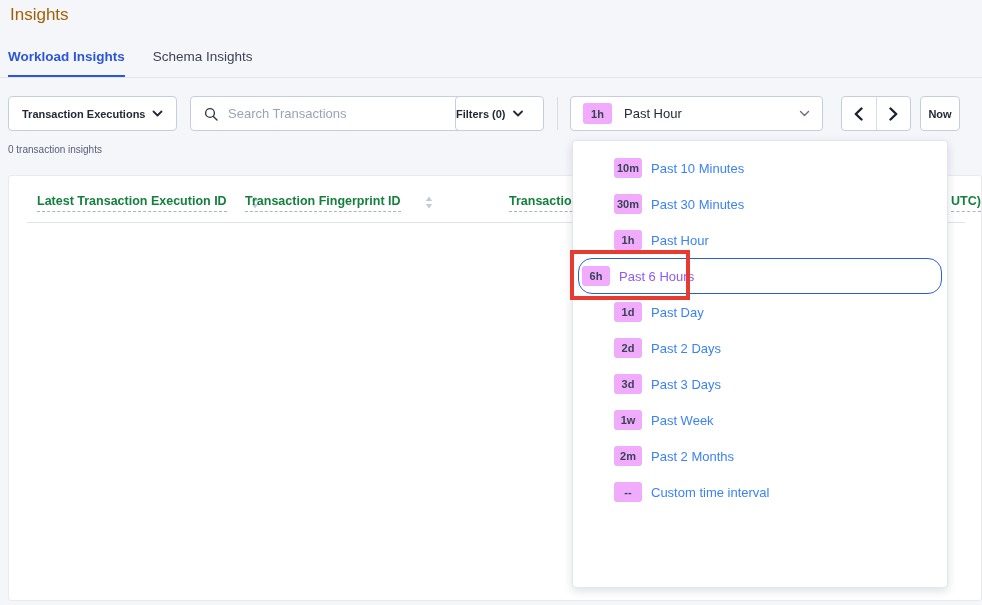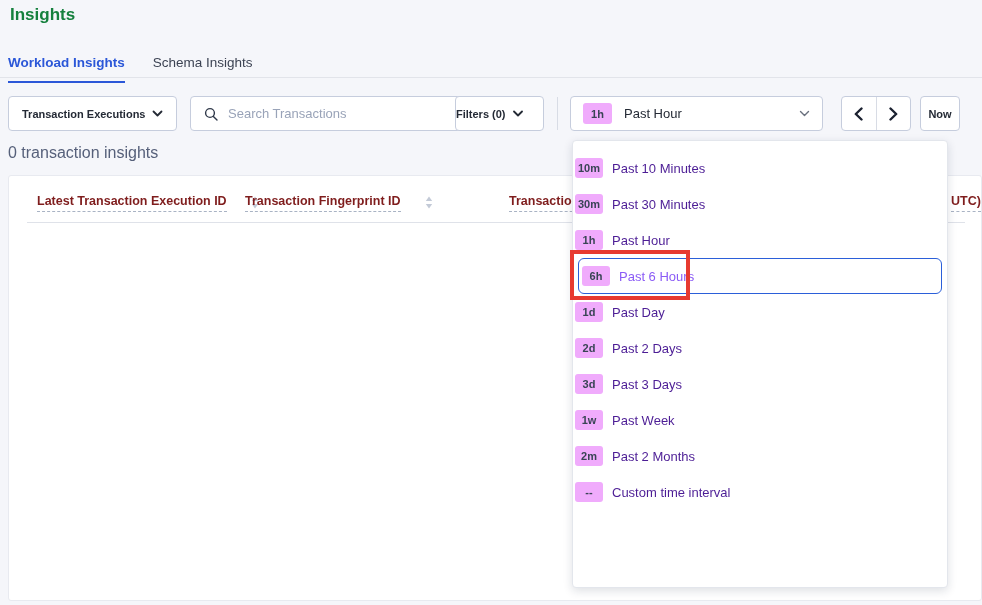"Insights" .page-title { color: #15803d -> #a16207; font-weight: 700 -> 400 }
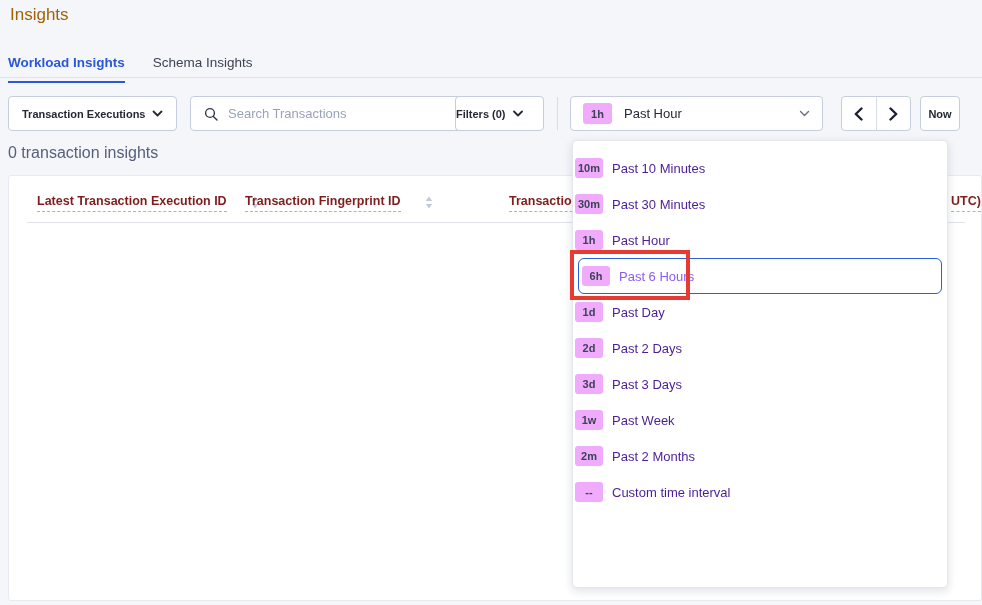"Workload Insights" .tabs { top: 53px -> 47px }
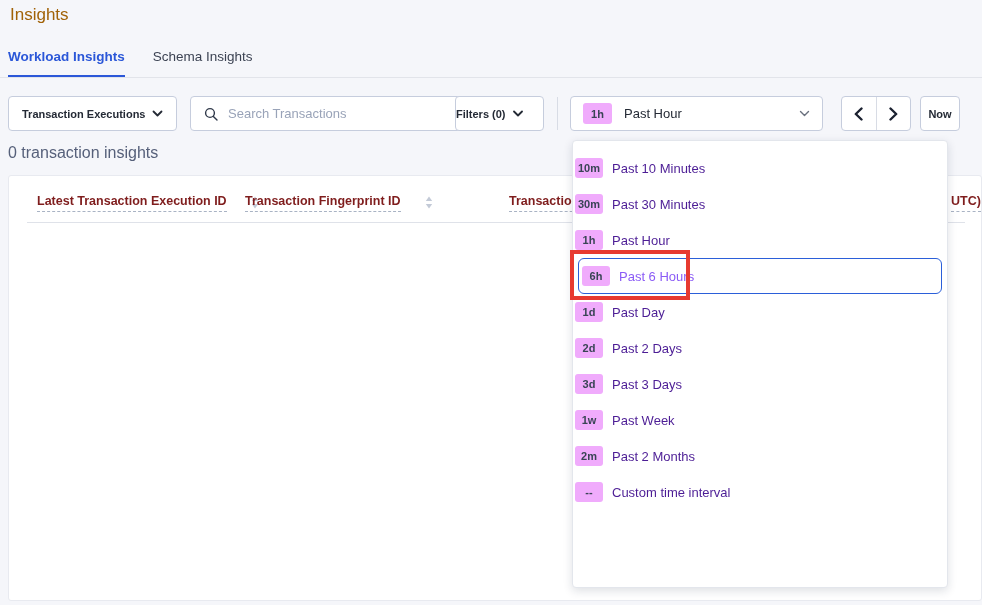"0 transaction insights" .count-text { font-size: 16px -> 10px }
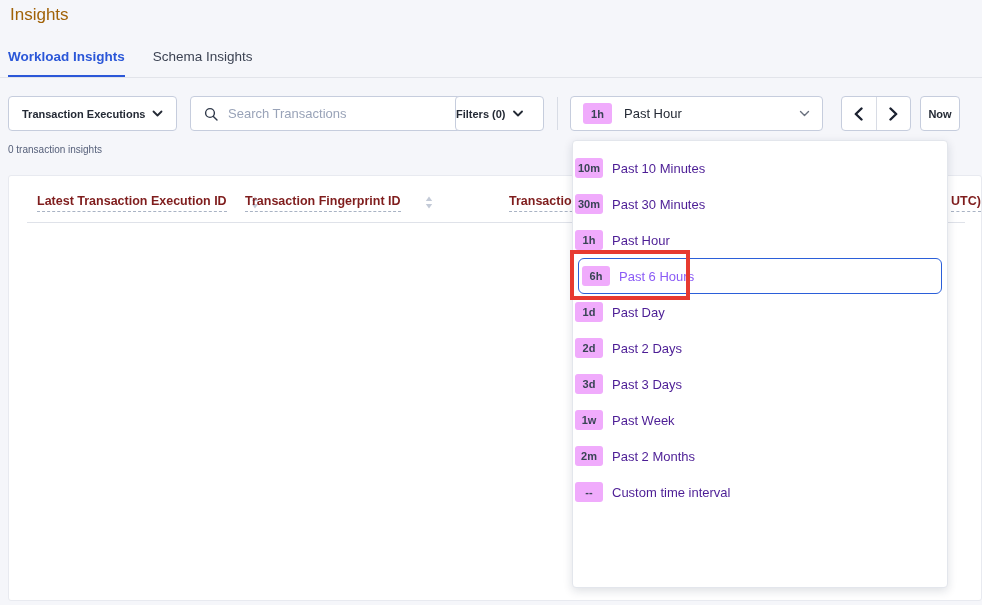"10m" .dd-item { margin-left: none -> 32px; padding-left: 2px -> 9px }
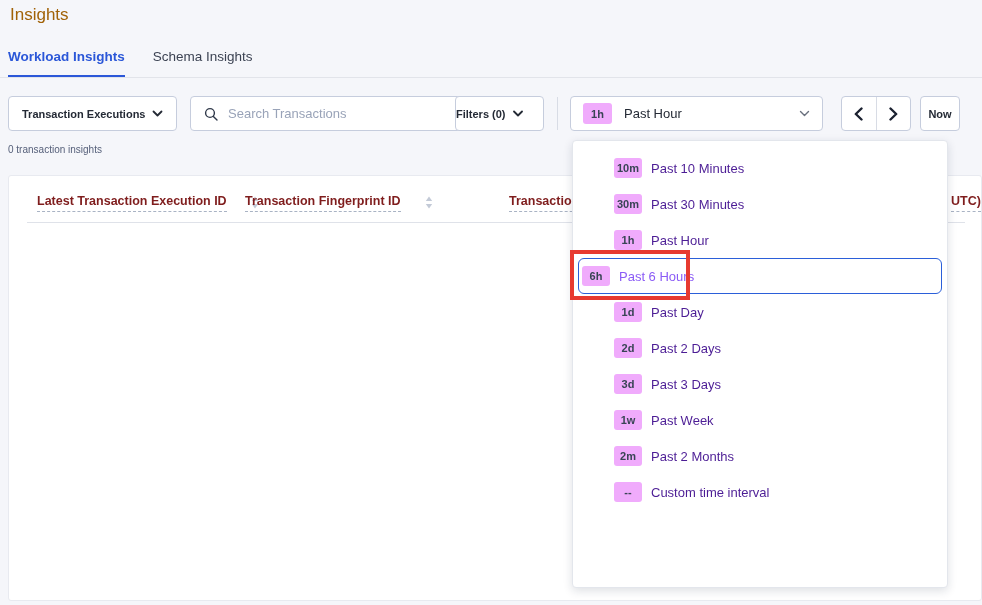"Past 10 Minutes" .dd-item .dlbl { color: #4c1d95 -> #3b82f6 }
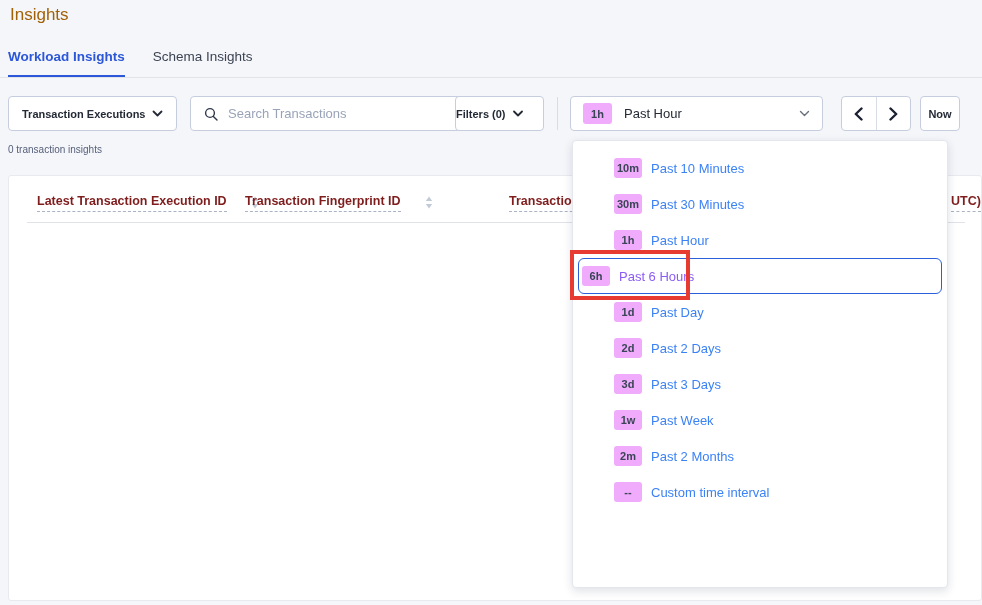"Latest Transaction Execution ID" .col .hlabel { color: #7f1d1d -> #15803d }
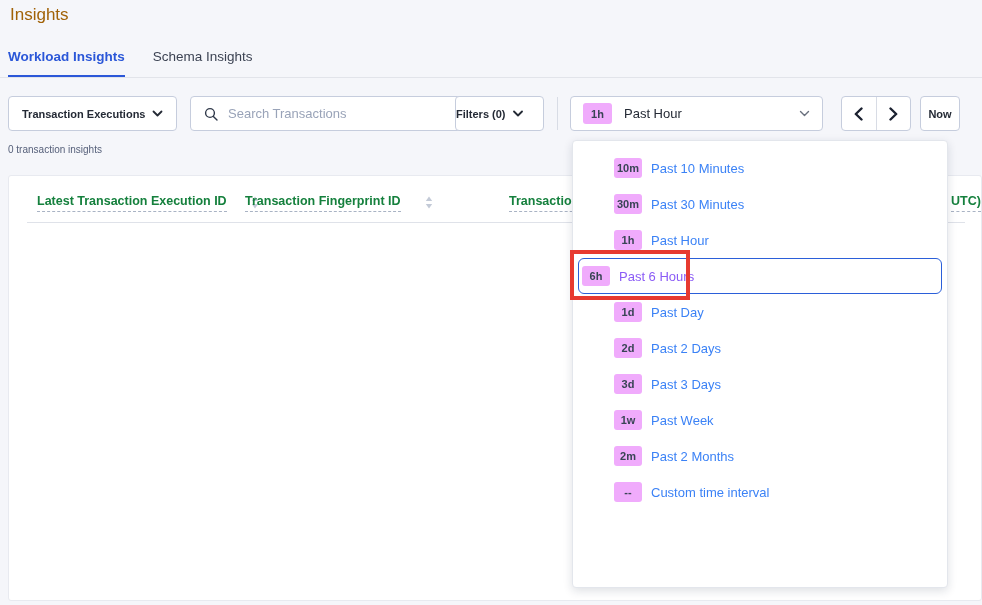"6h" .dd-item.selected { border-radius: 6px -> 14px }
